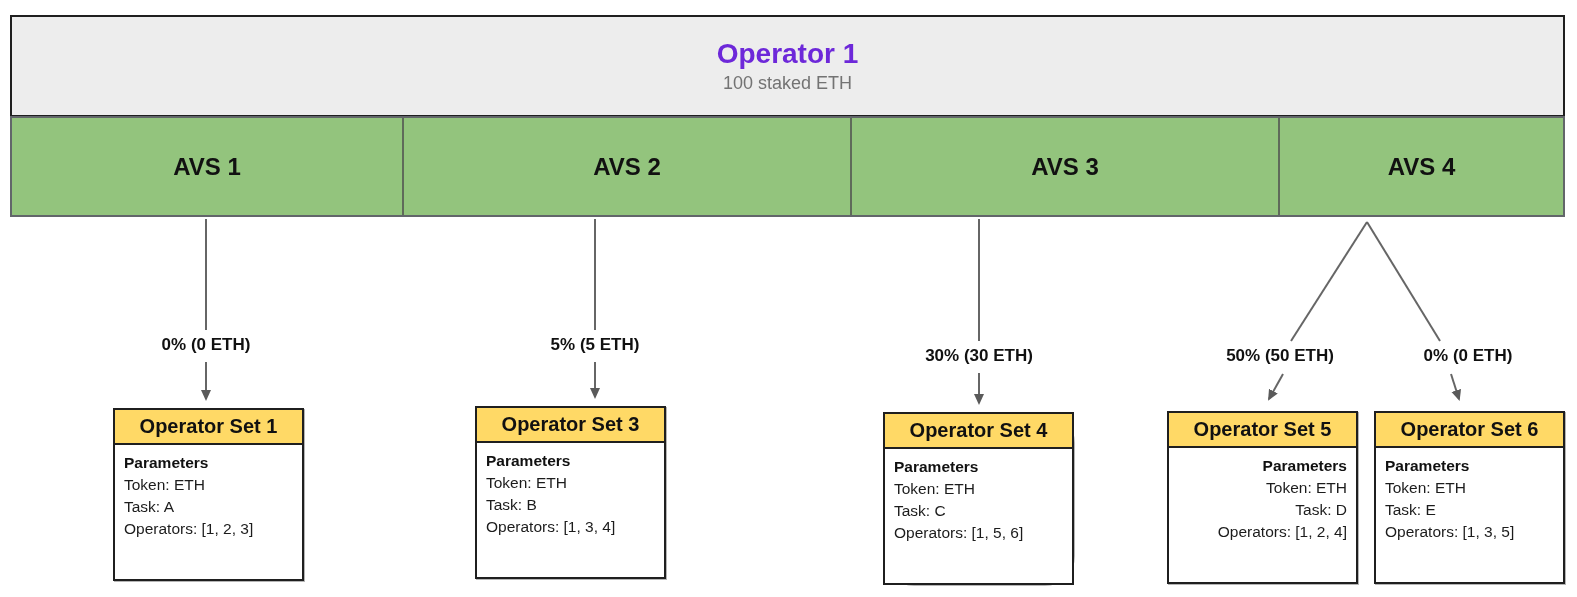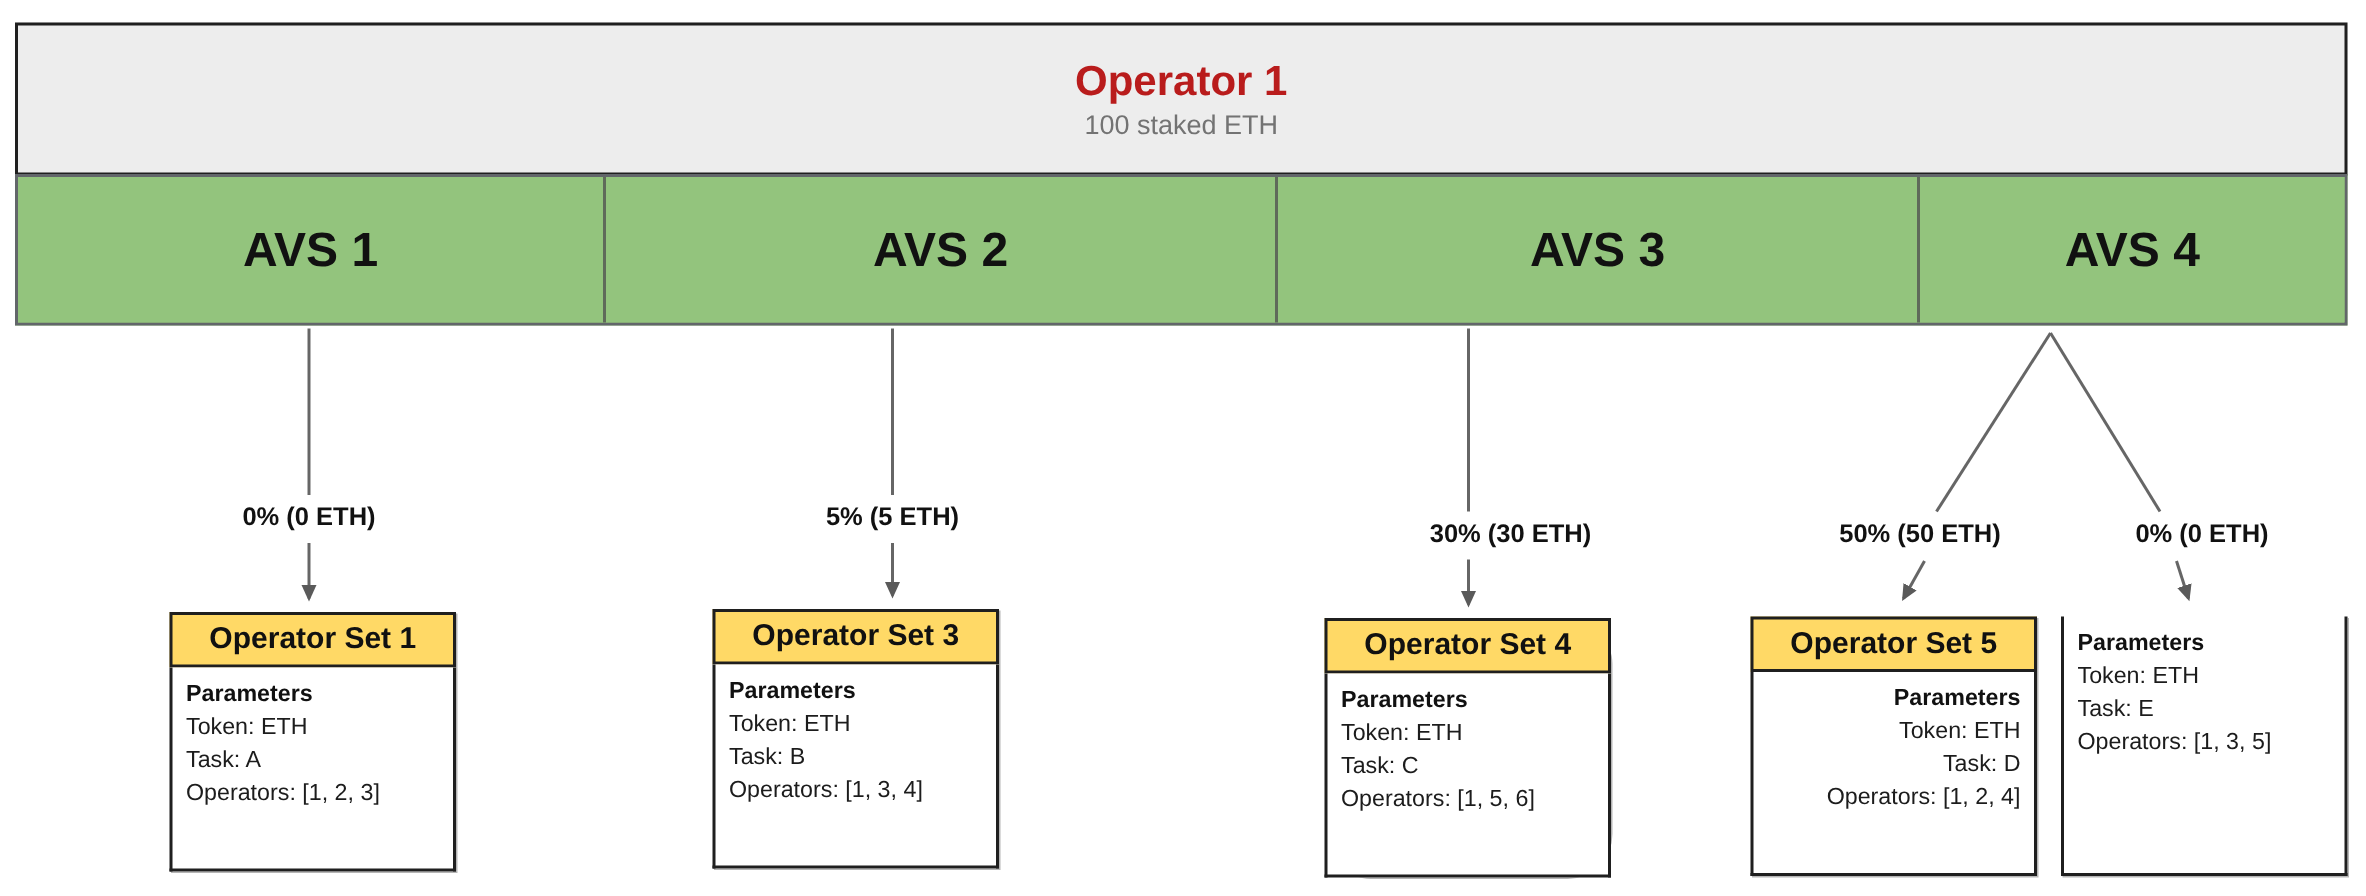"Operator 1" .operator-title { color: #b91c1c -> #6d28d9 }
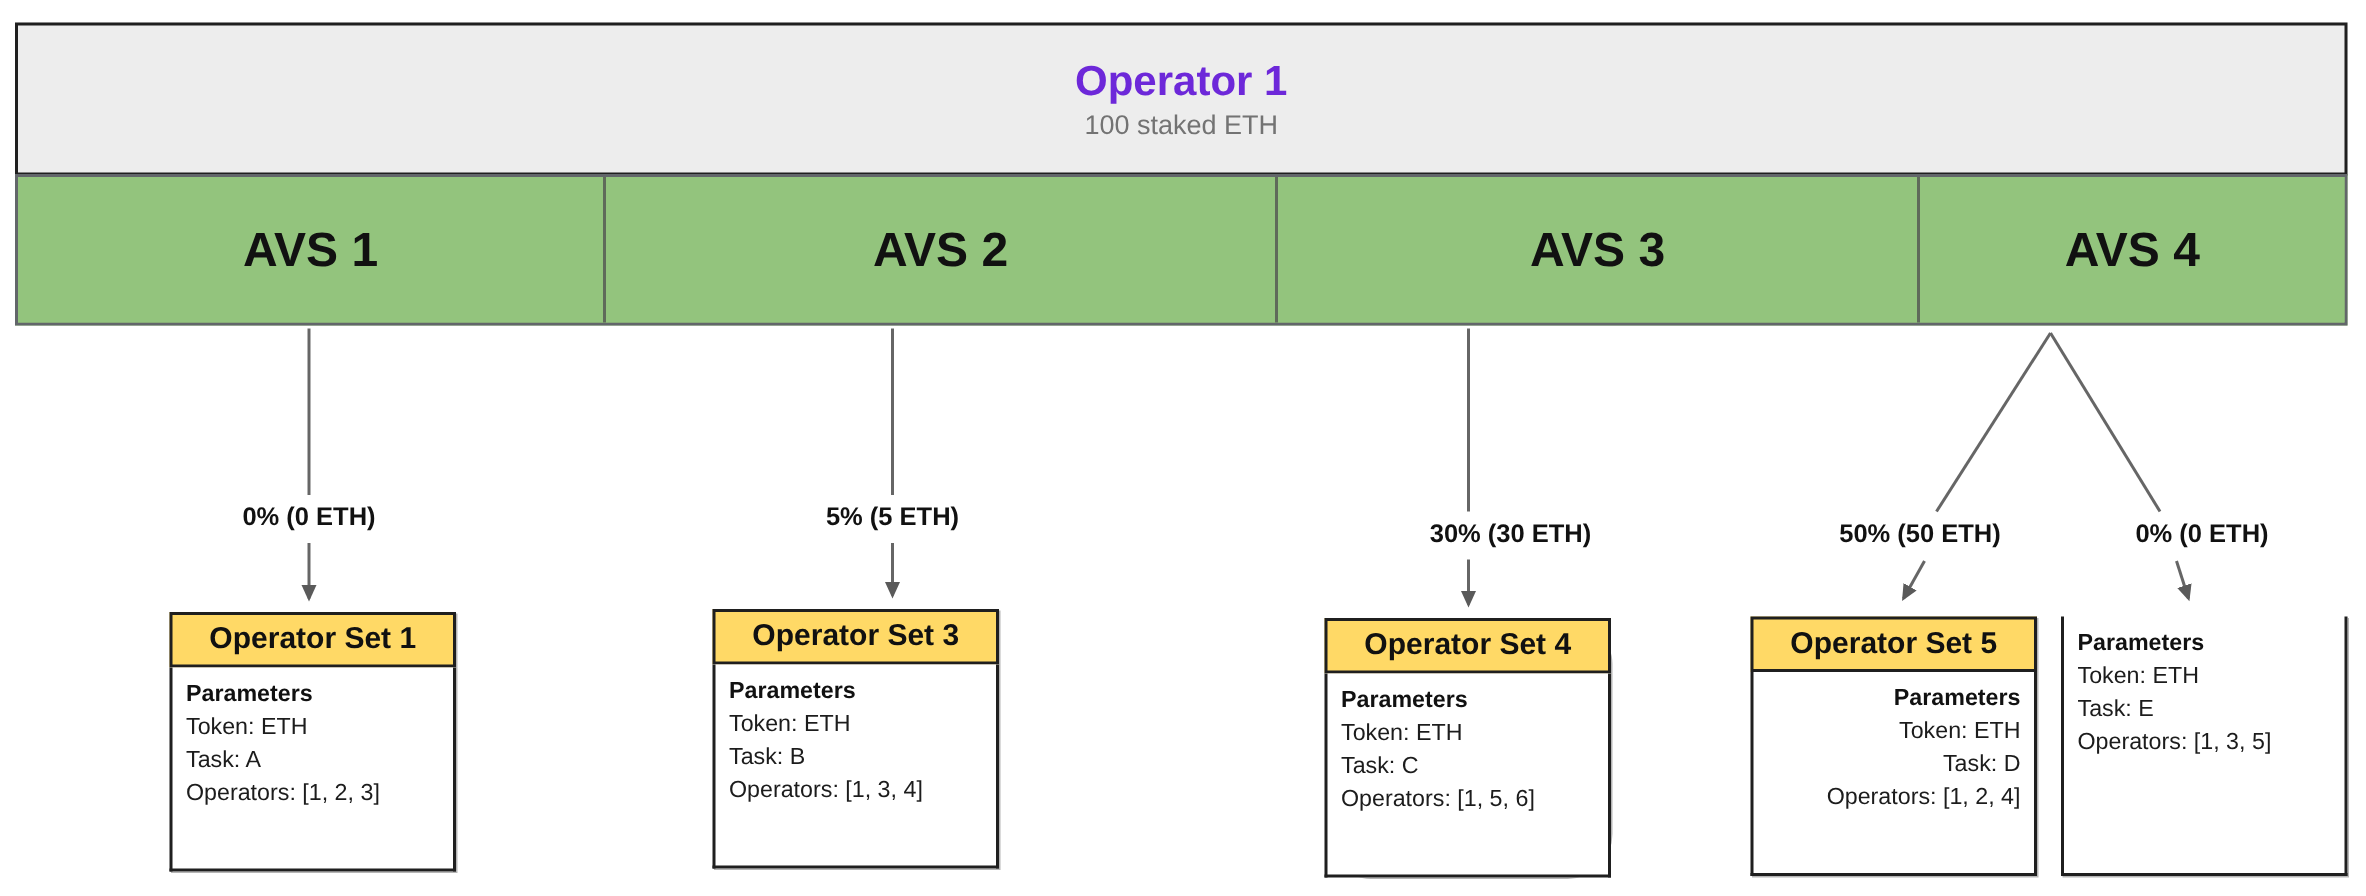"AVS 1" .avs-cell .avs-label { font-size: 32px -> 24px }
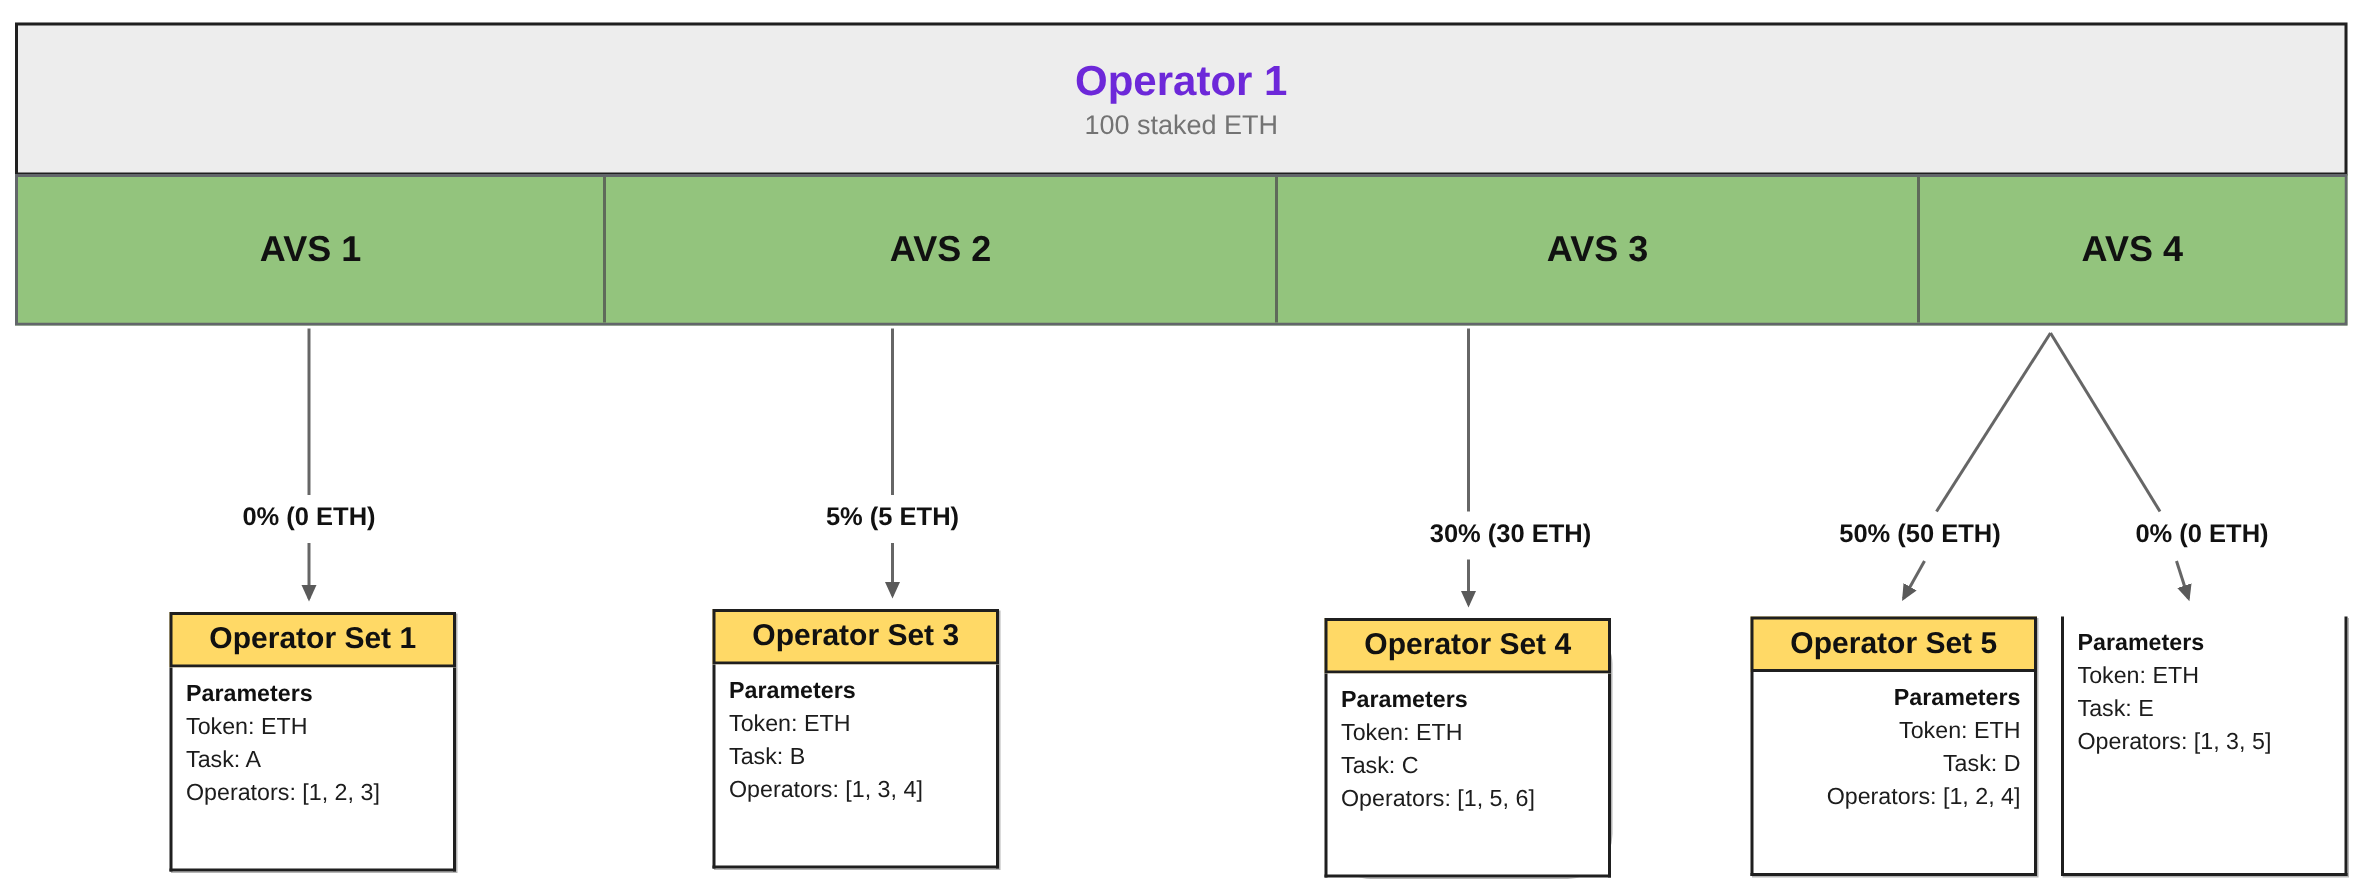"30% (30 ETH)" div.alloc-label { left: 1007px -> 979px }
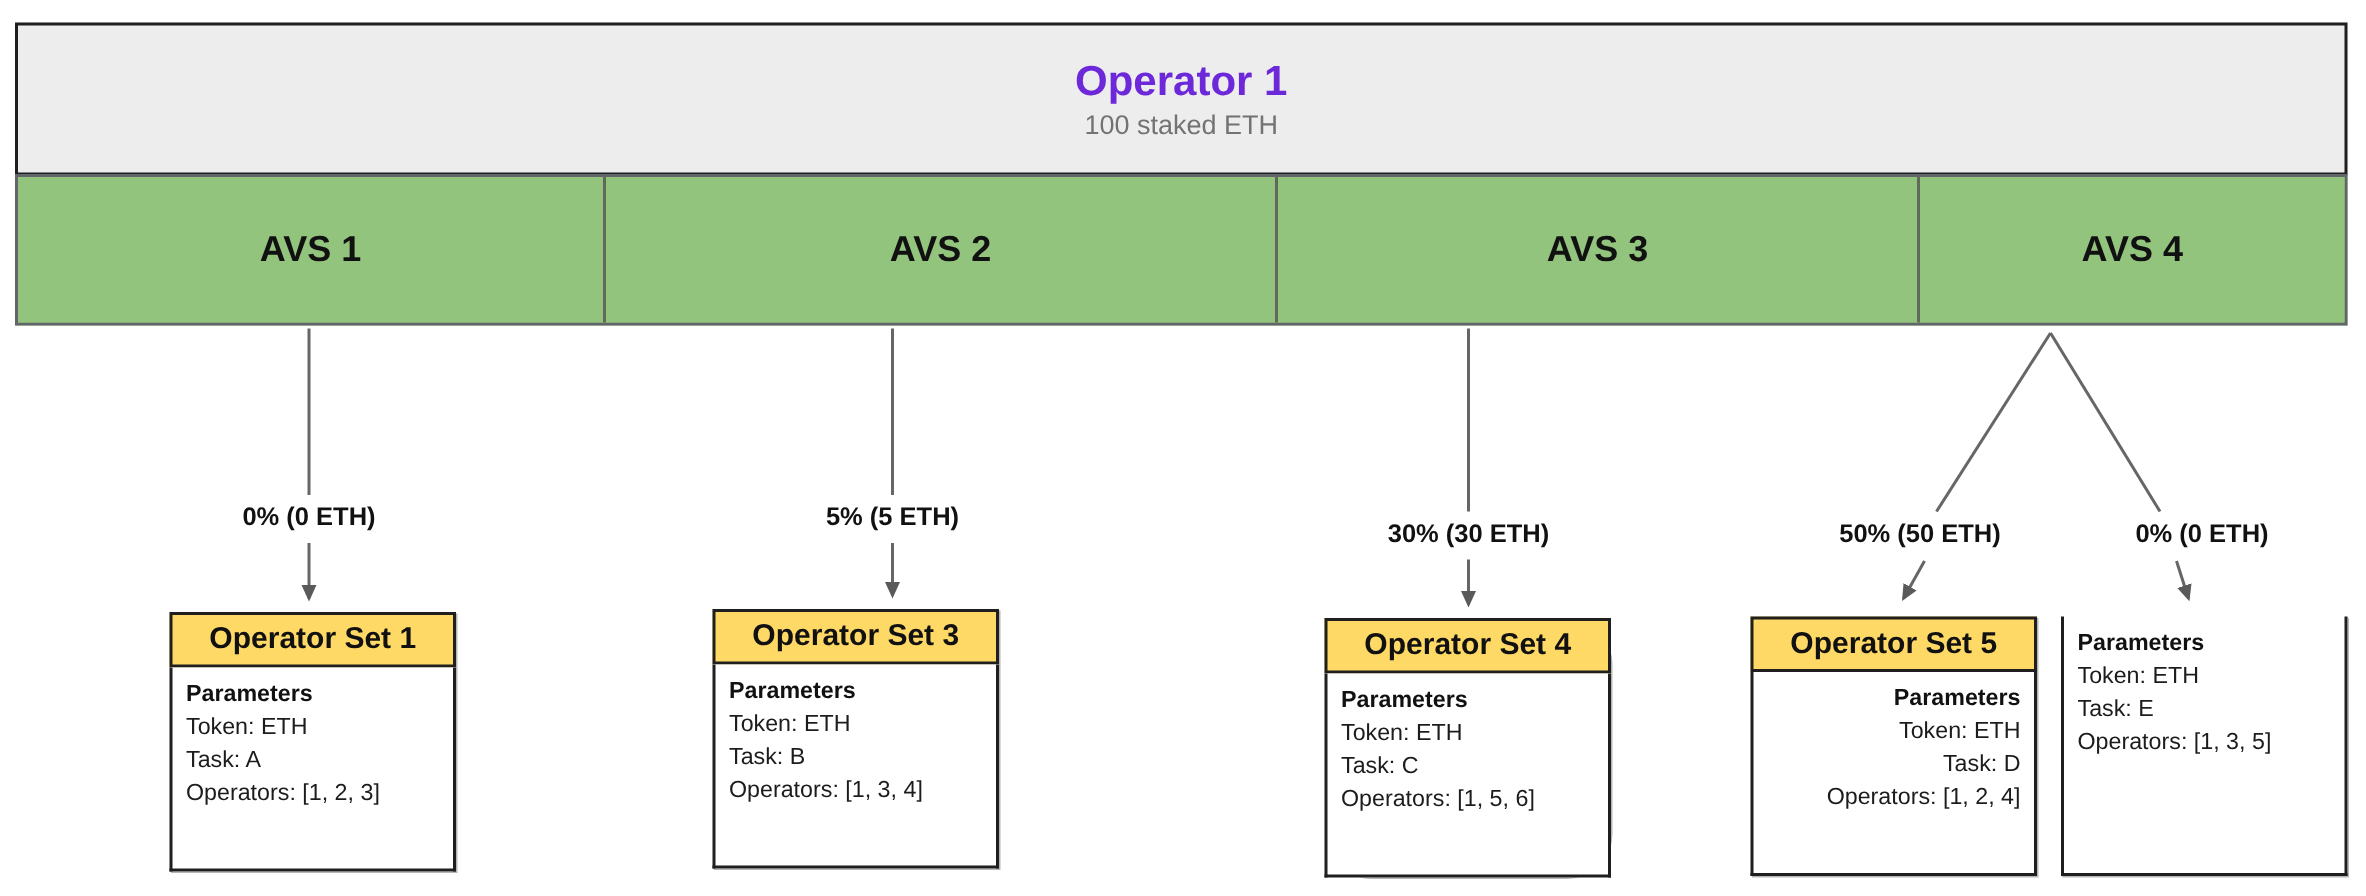"Operator Set 6" div.opset-header { html: none -> <div>Operator Set 6</div> }
